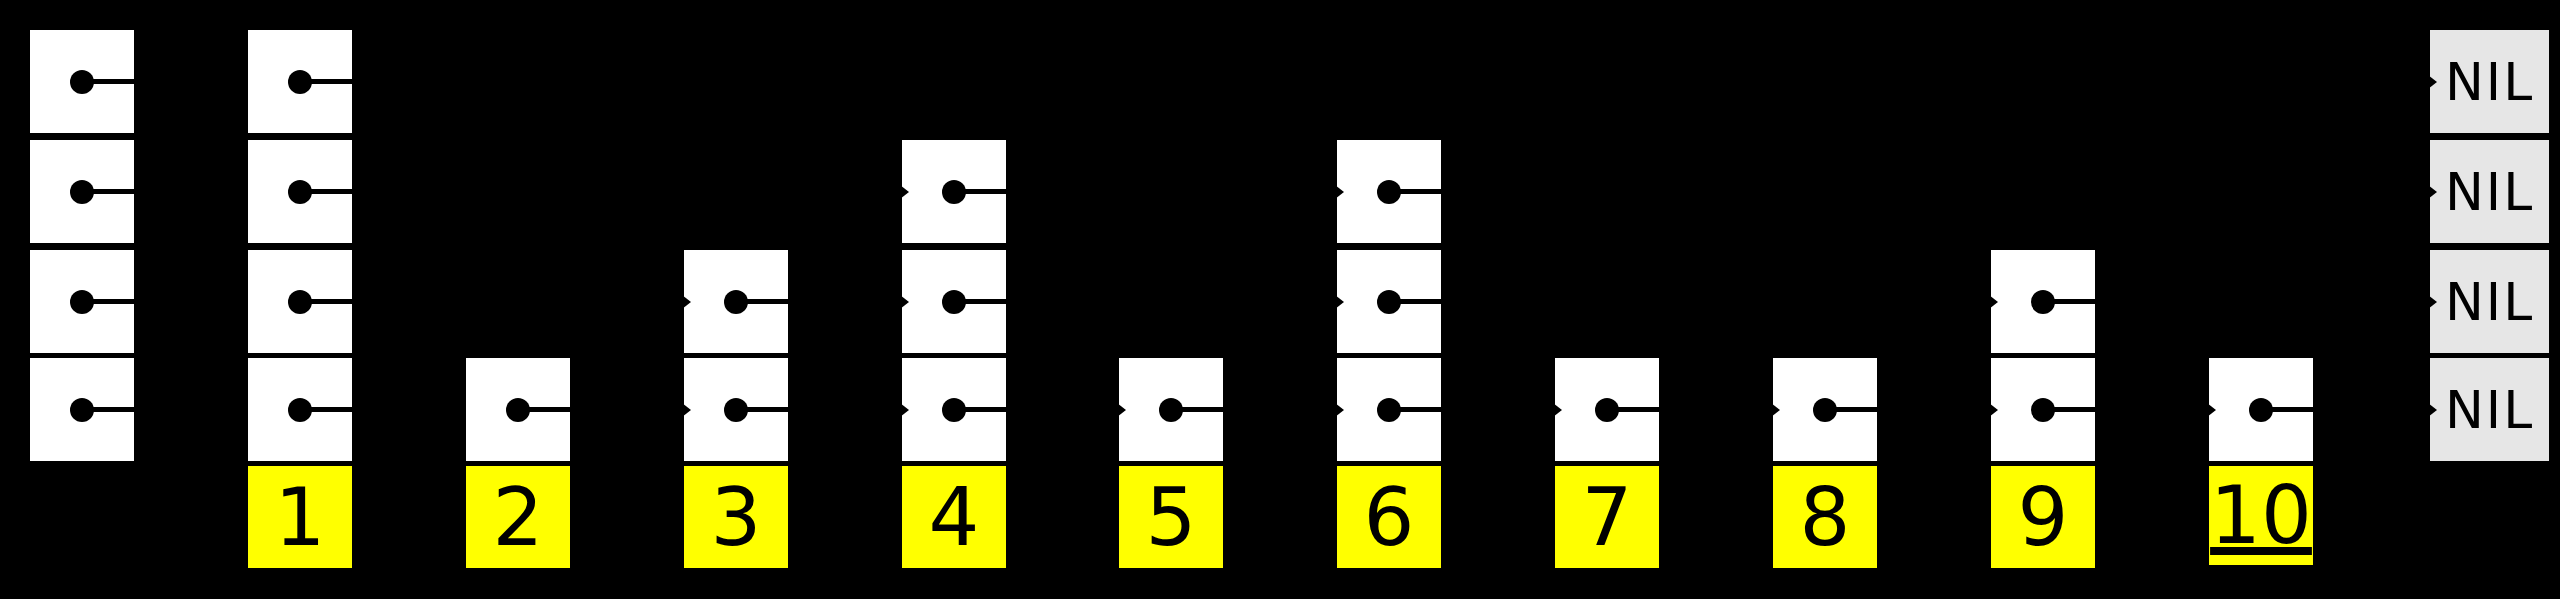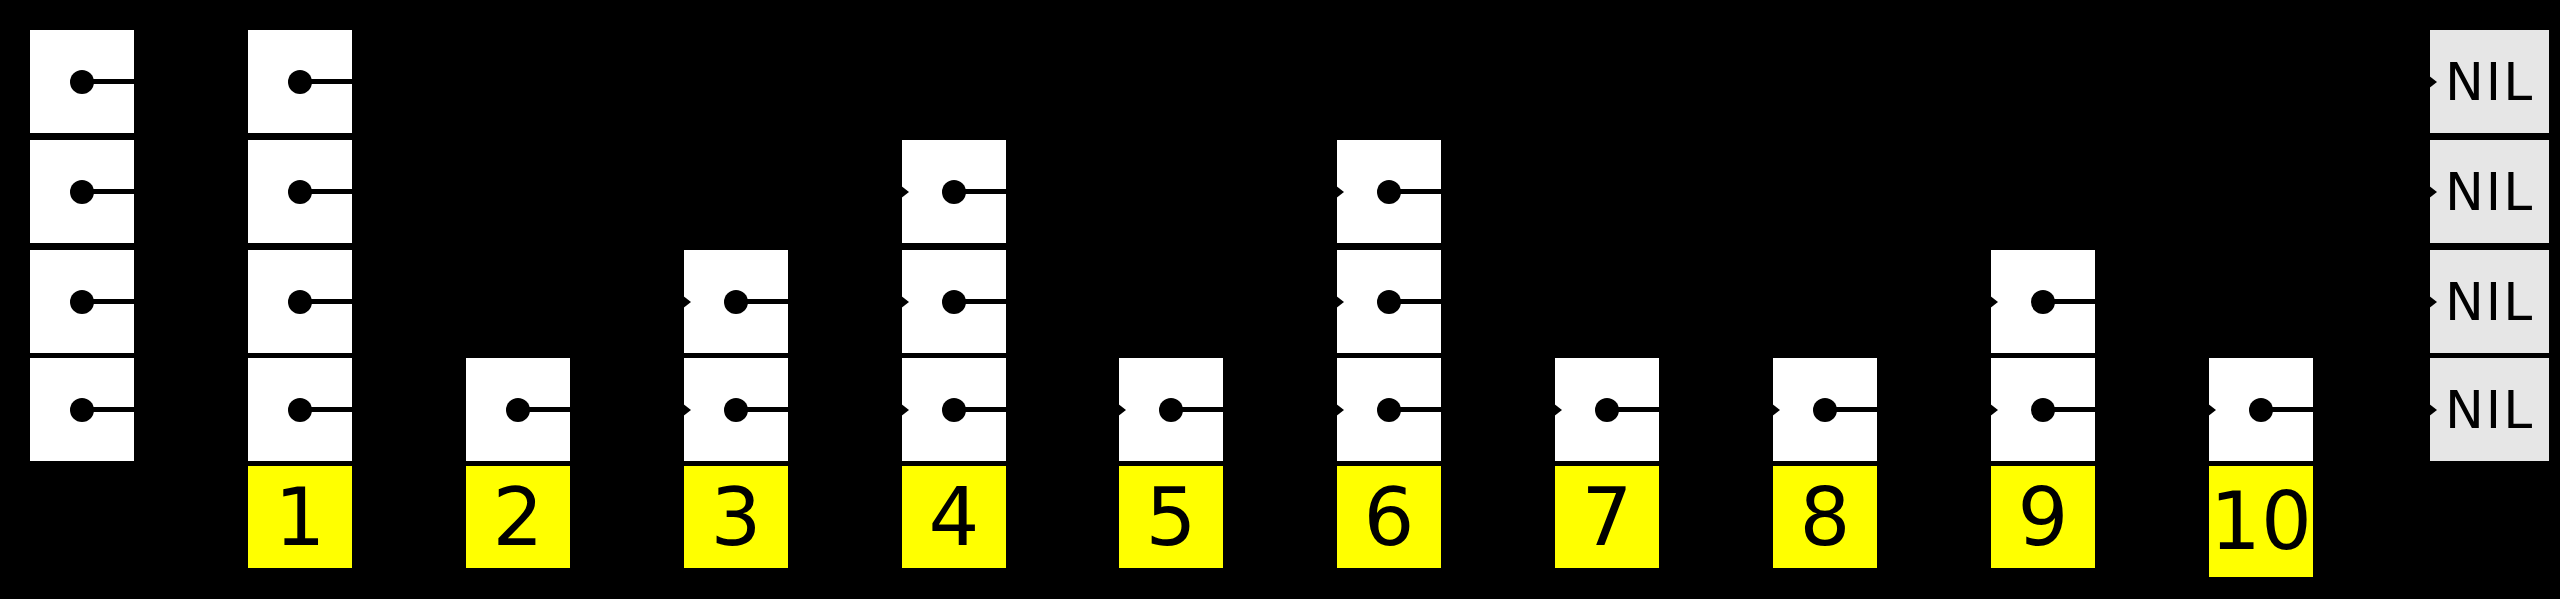"10" div.key-label { height: 111px -> 99px; text-decoration: none -> underline }
